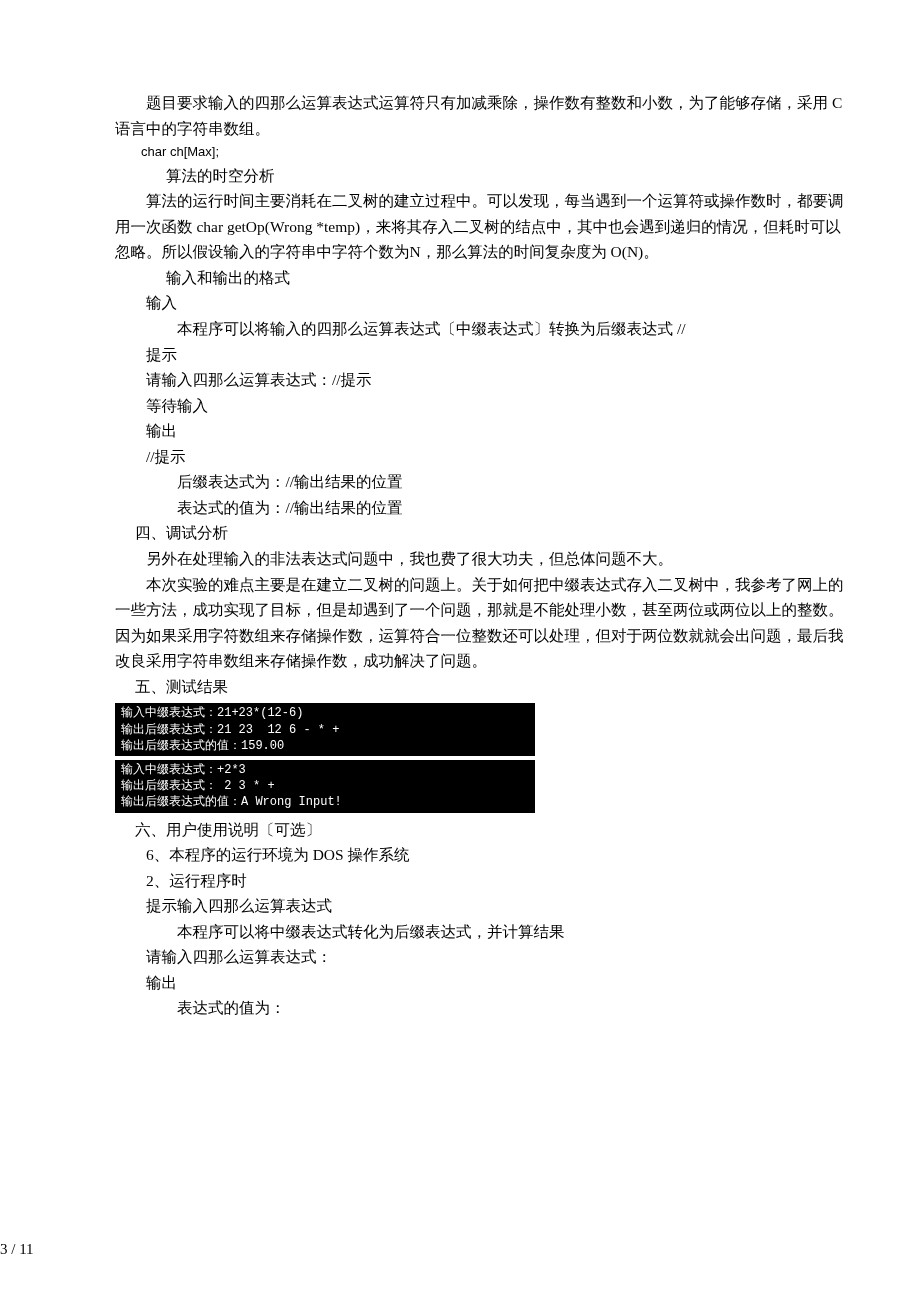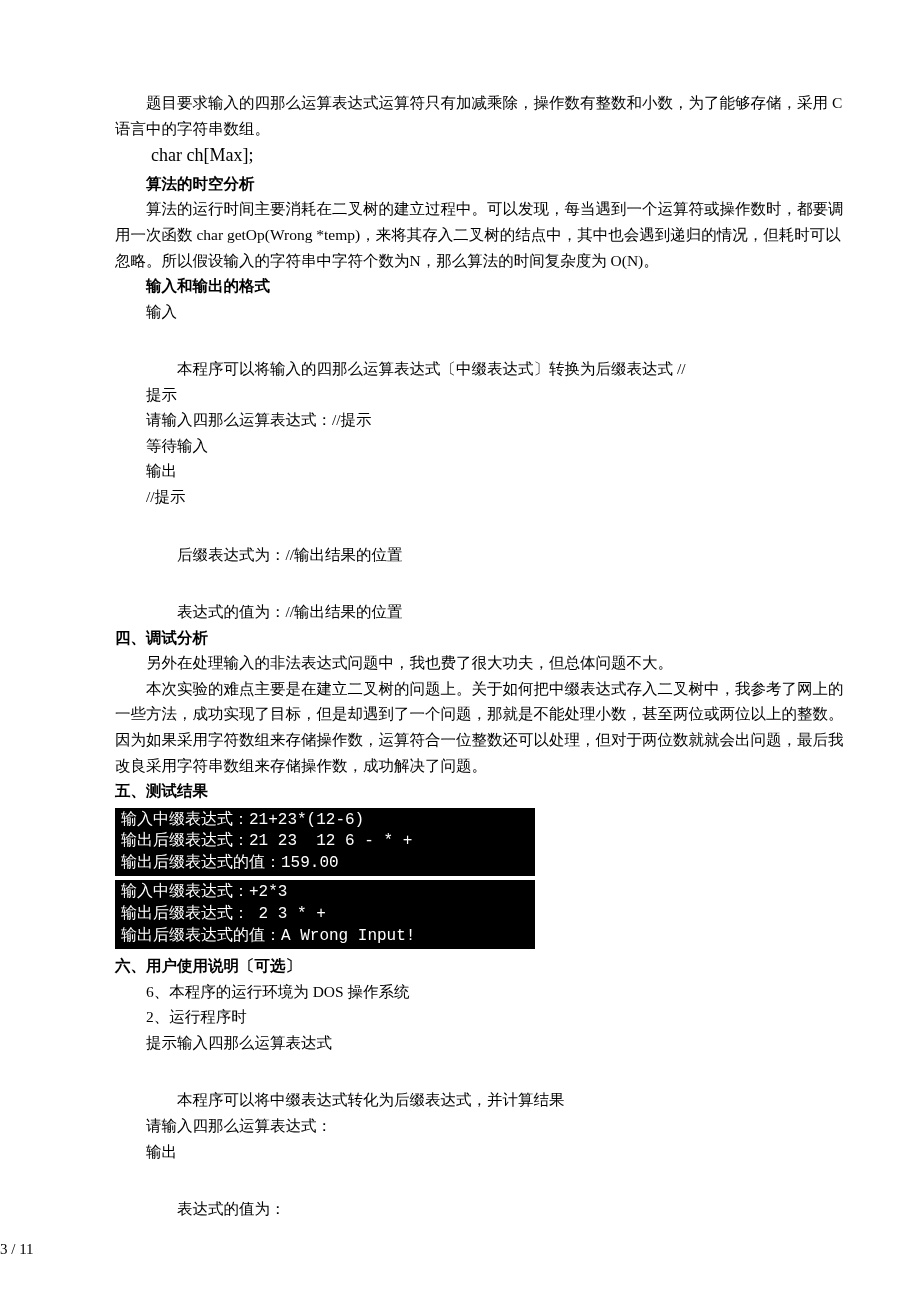"char ch[Max];" .mono { font-family: Liberation Serif, serif -> Liberation Sans, sans-serif; font-size: 18px -> 13px }
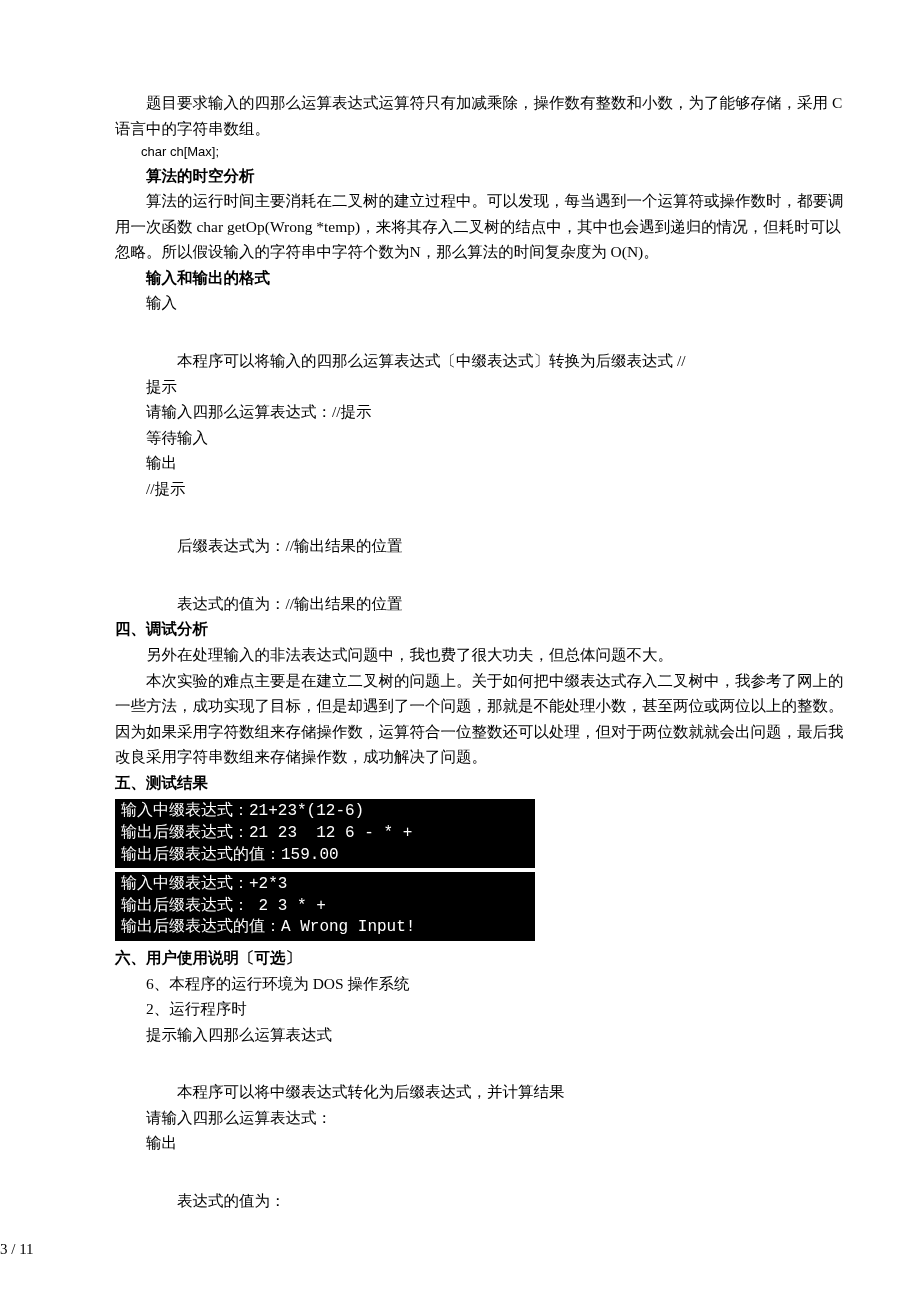"算法的时空分析" .bold { font-weight: bold -> normal; margin-left: none -> 20px }
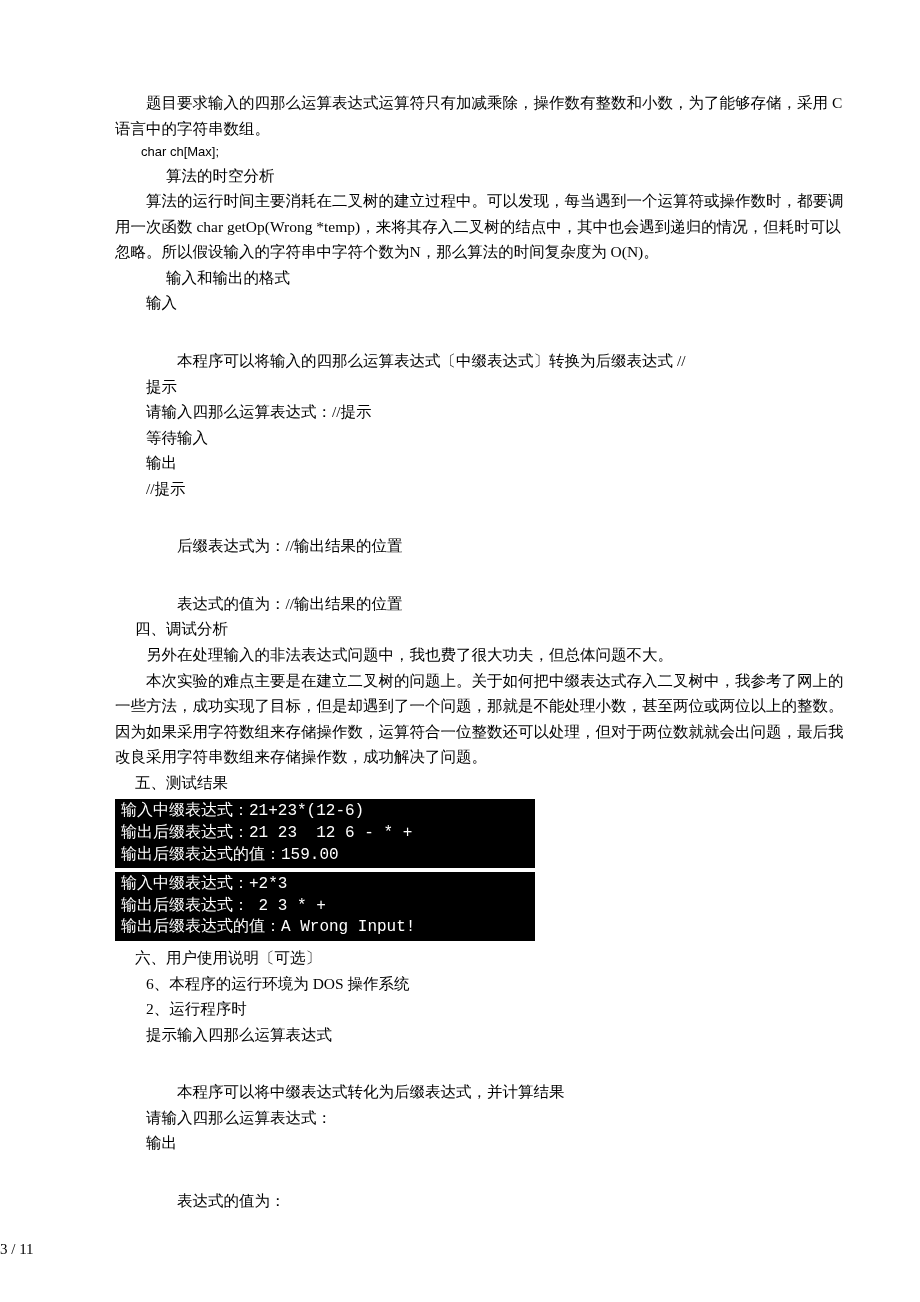"本程序可以将输入的四那么运算表达式〔中缀表达式〕转换为后缀表达式 //" .indent2 { margin-top: 32px -> none }
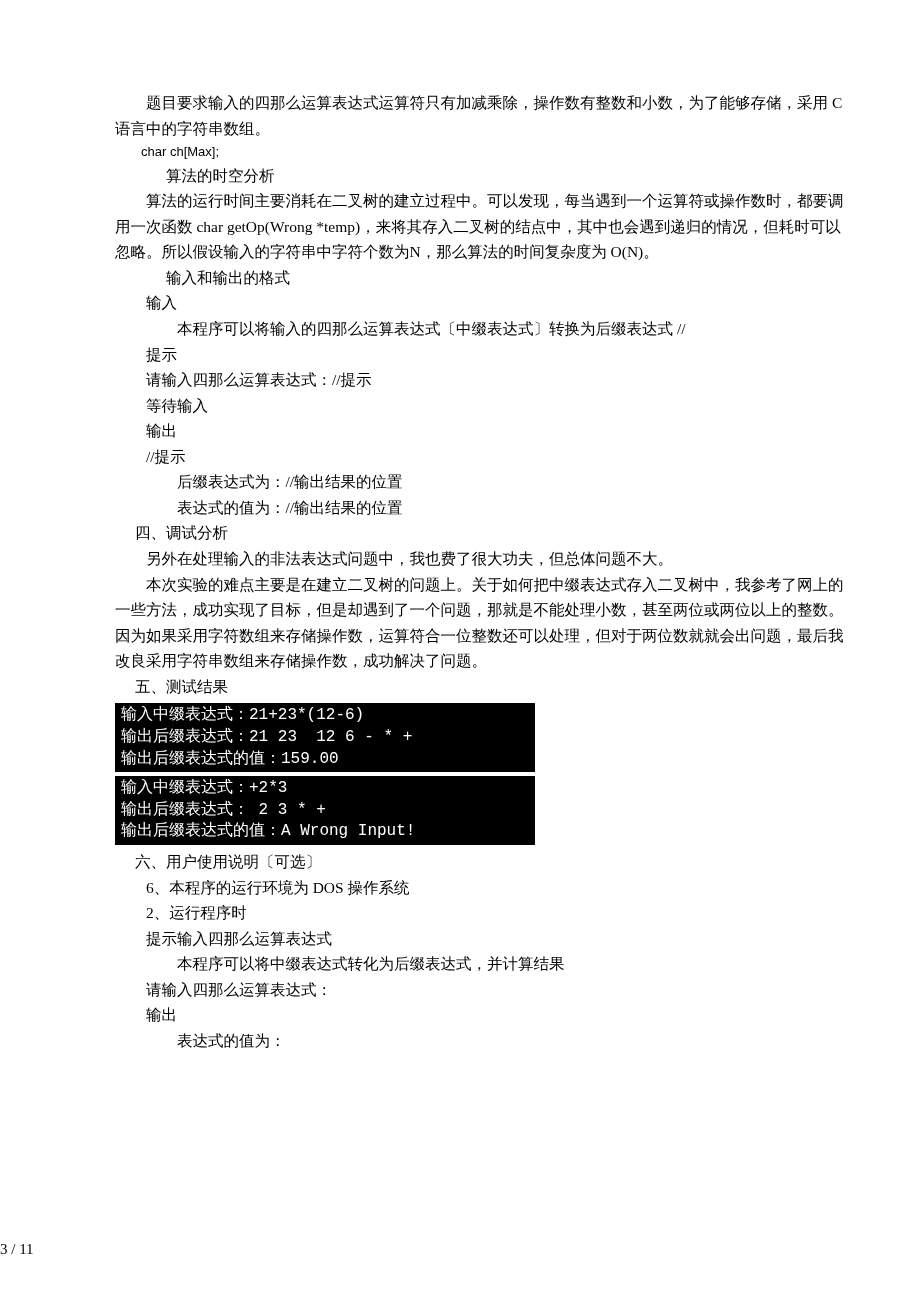"输入中缀表达式：21+23*(12-6) 输出后缀表达式：21 23 12 6" .console { font-size: 16px -> 12px }
